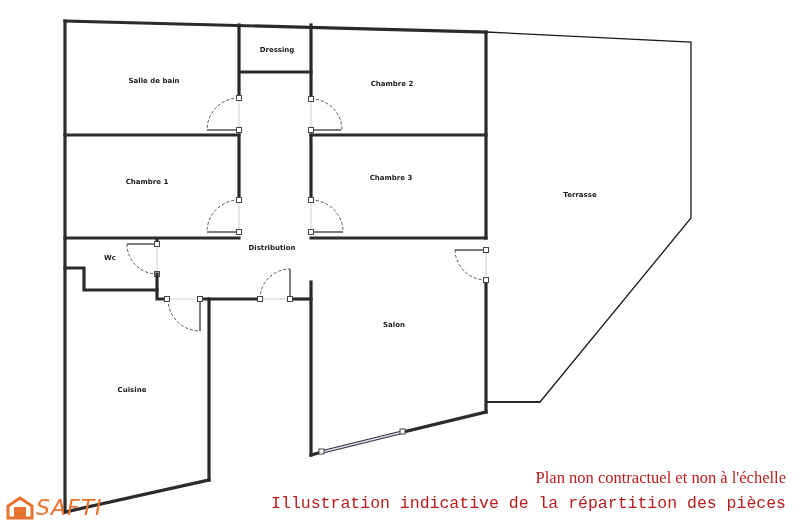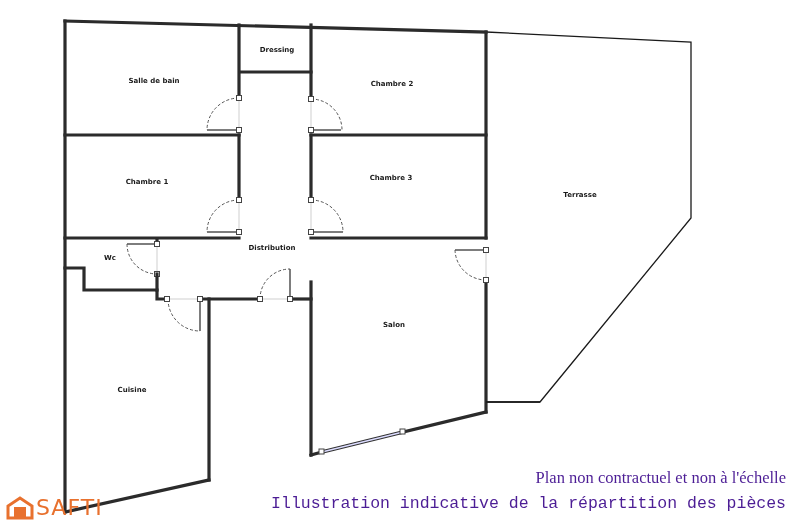"Plan non contractuel et non" .disclaimer { color: #4c1d95 -> #b91c1c }
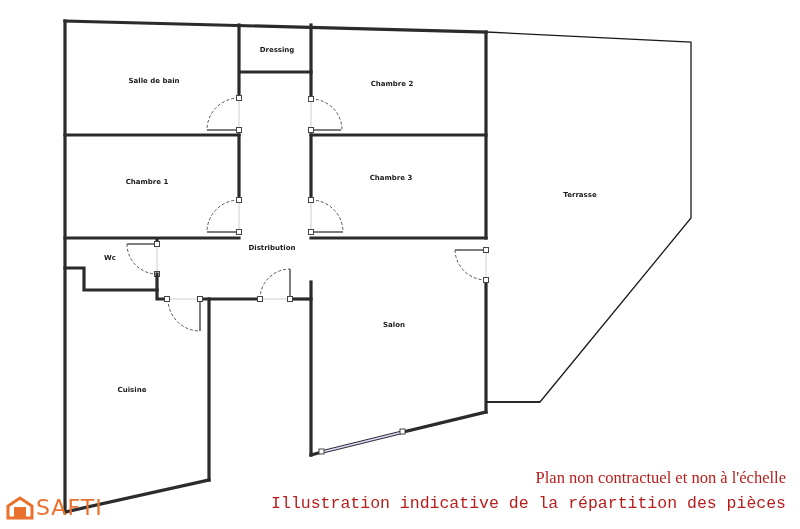"SAFTI" .logo { font-style: none -> italic }
